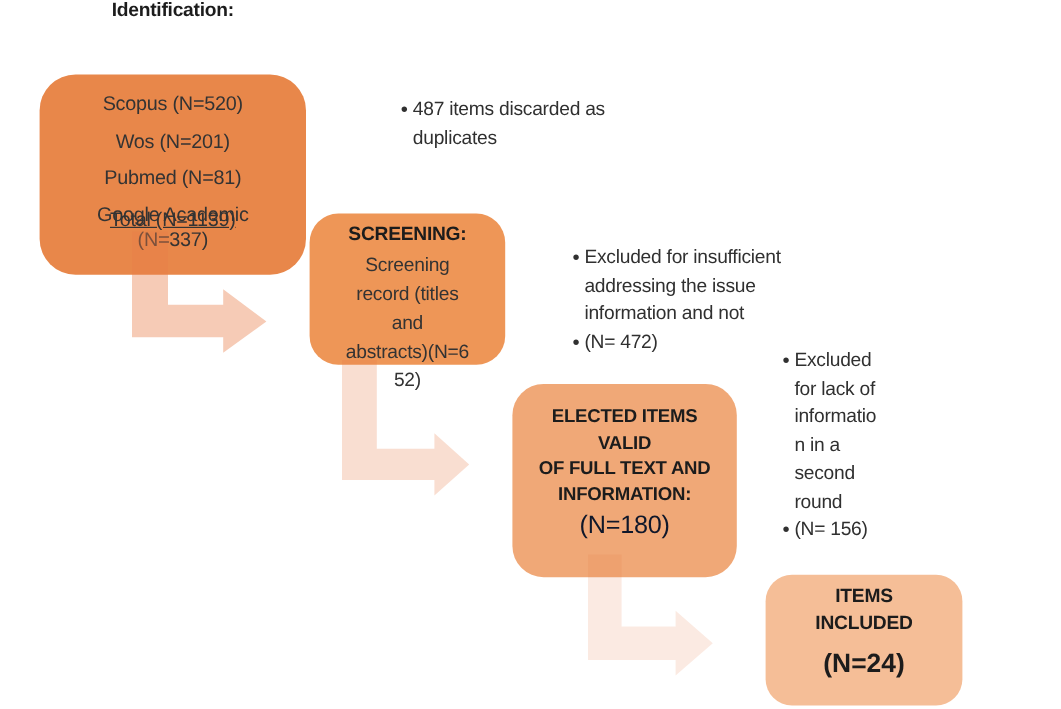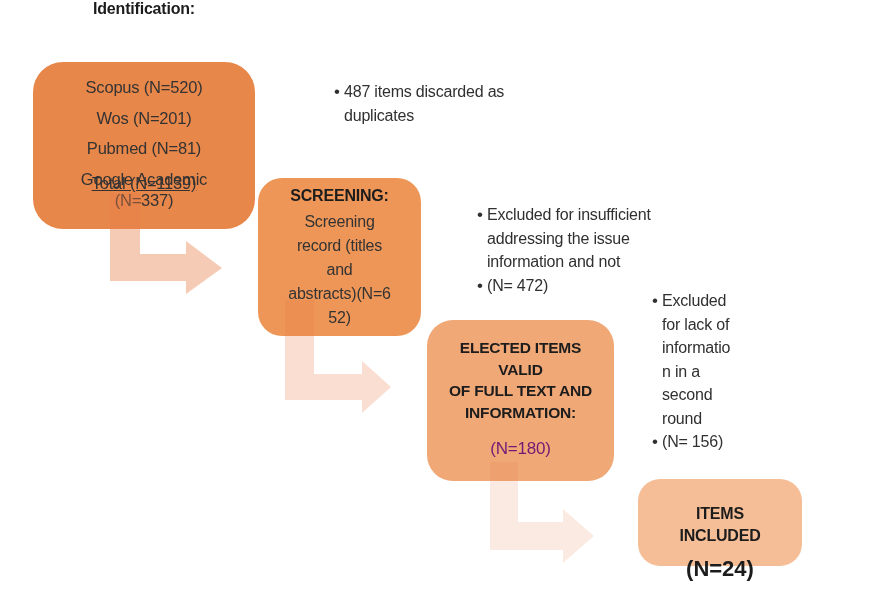"SCREENING:" .box2 { height: 158px -> 126px }
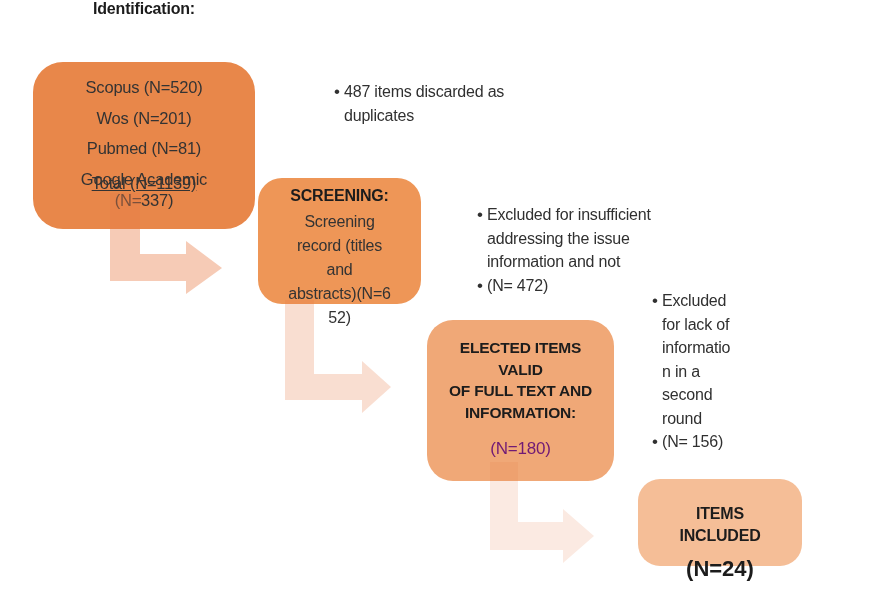"(N=180)" .box3 .box-count { color: #701a75 -> #0f172a; font-size: 17px -> 21px; margin-top: 16px -> 3px }
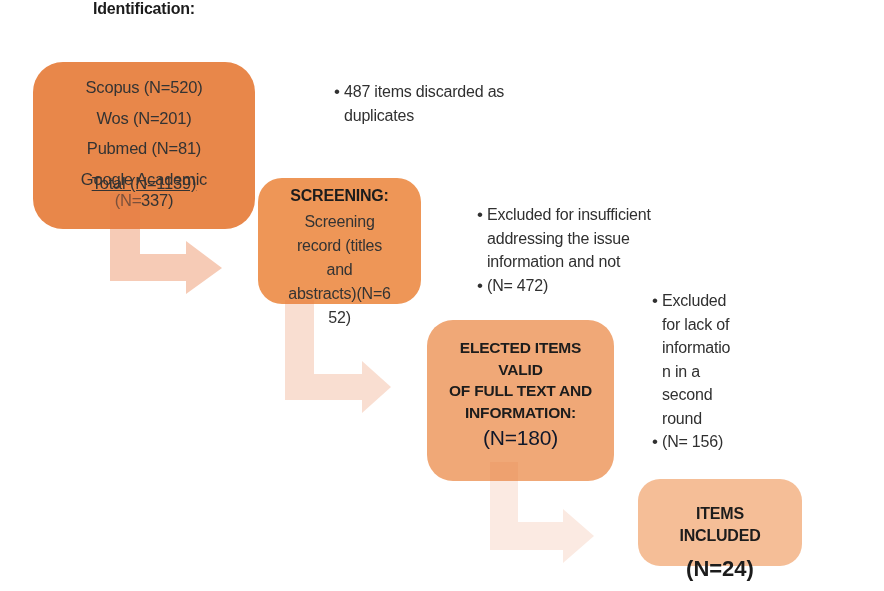"ITEMS" .box4 { height: 87px -> 109px; padding-top: 24px -> 8px }
